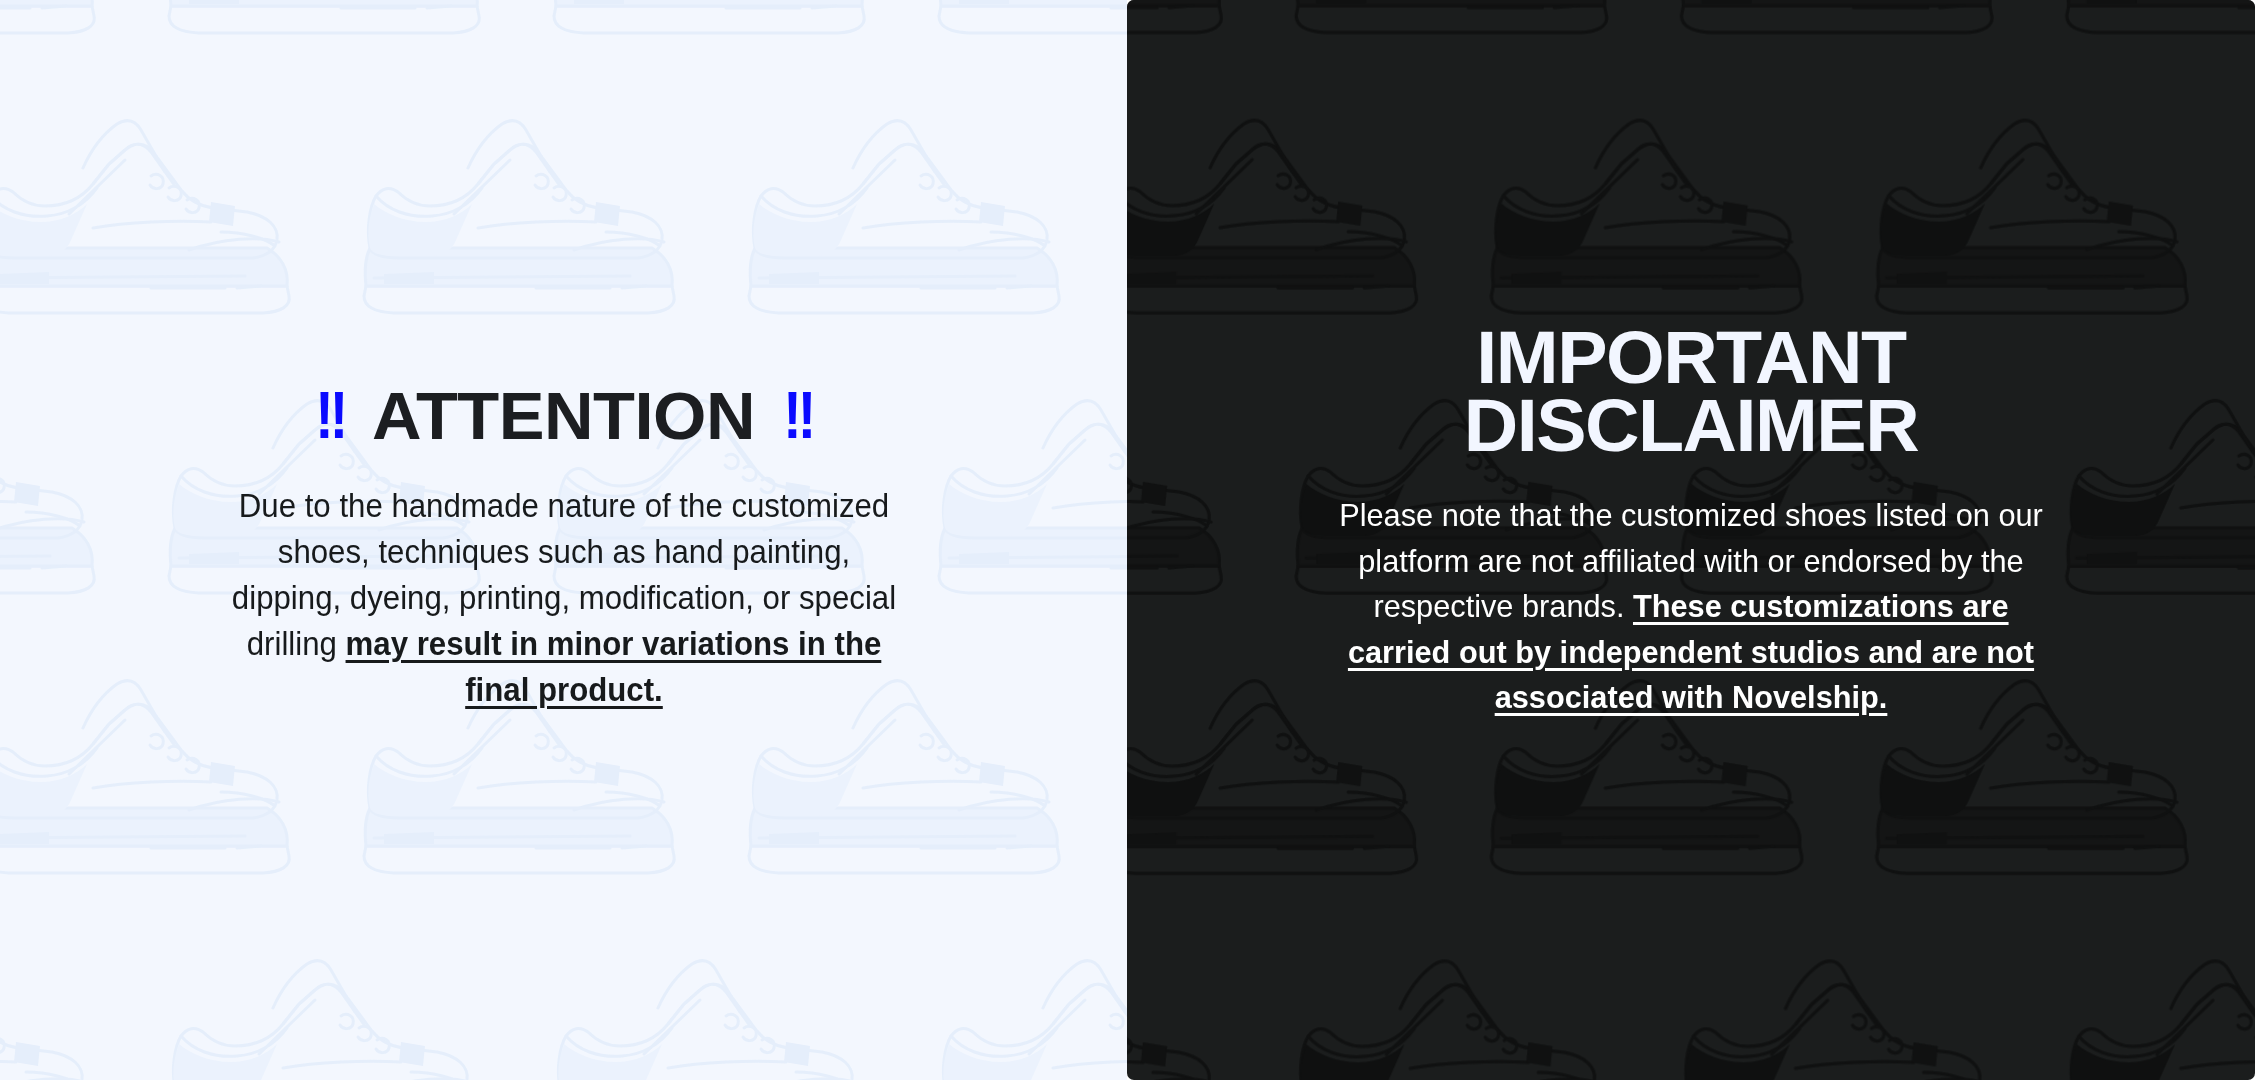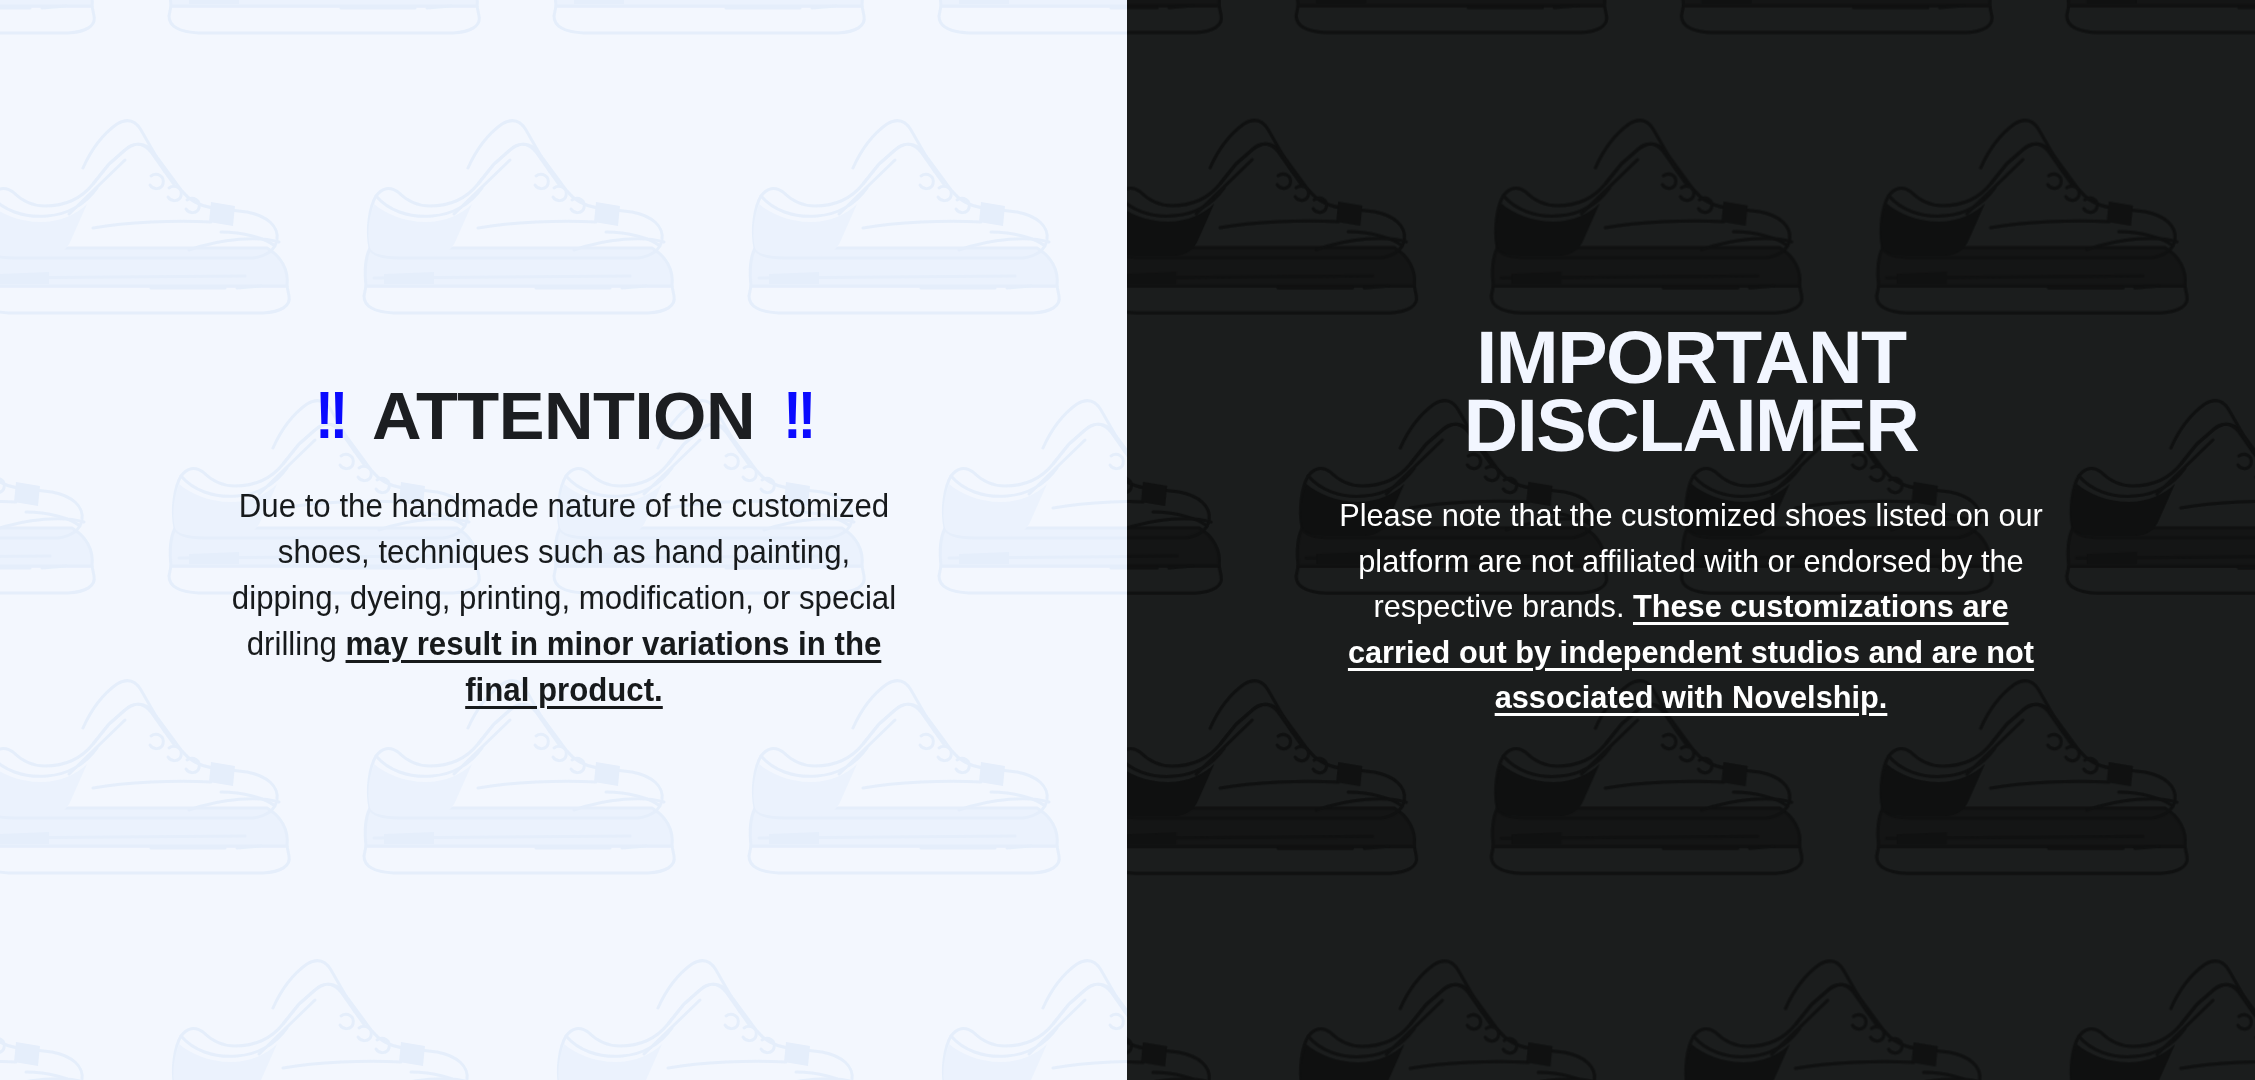"IMPORTANT" .panel-right { border-radius: none -> 7px }
